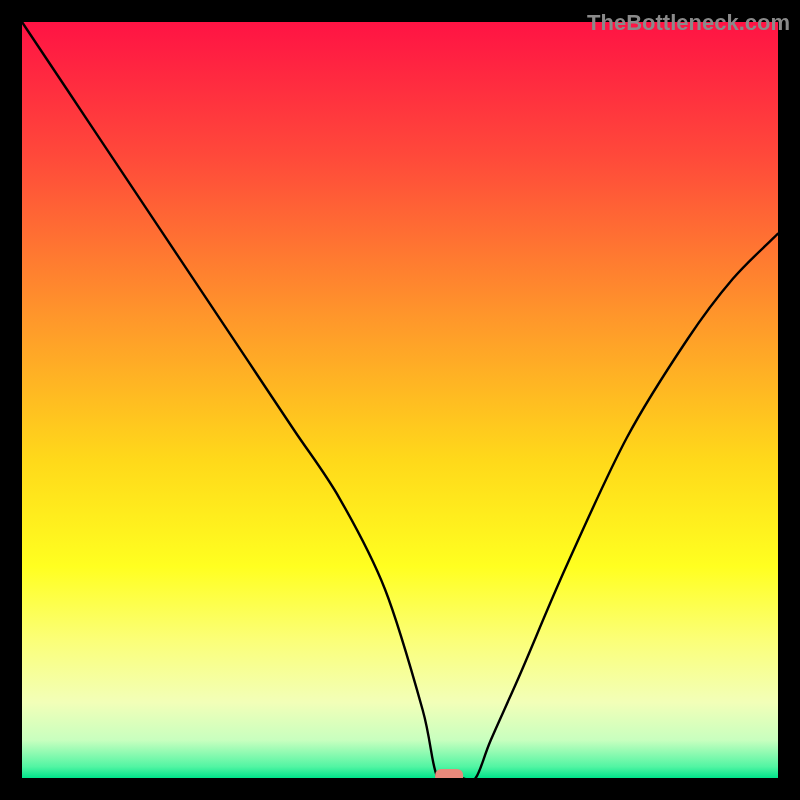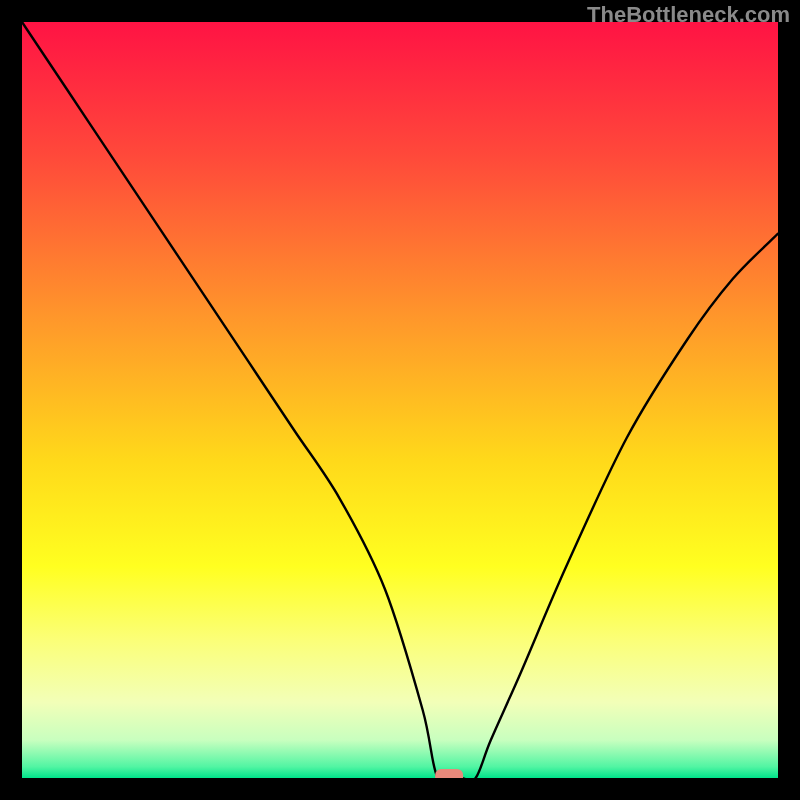"TheBottleneck.com" .watermark { top: 2px -> 10px }
